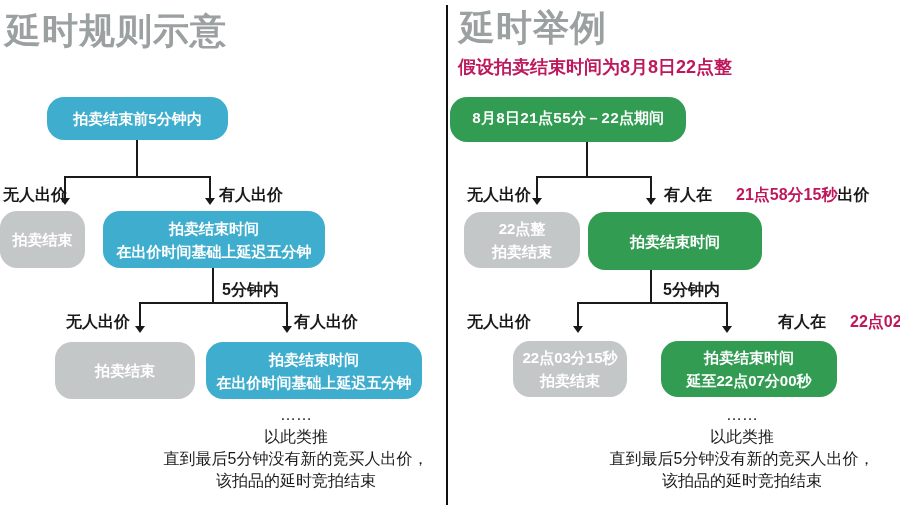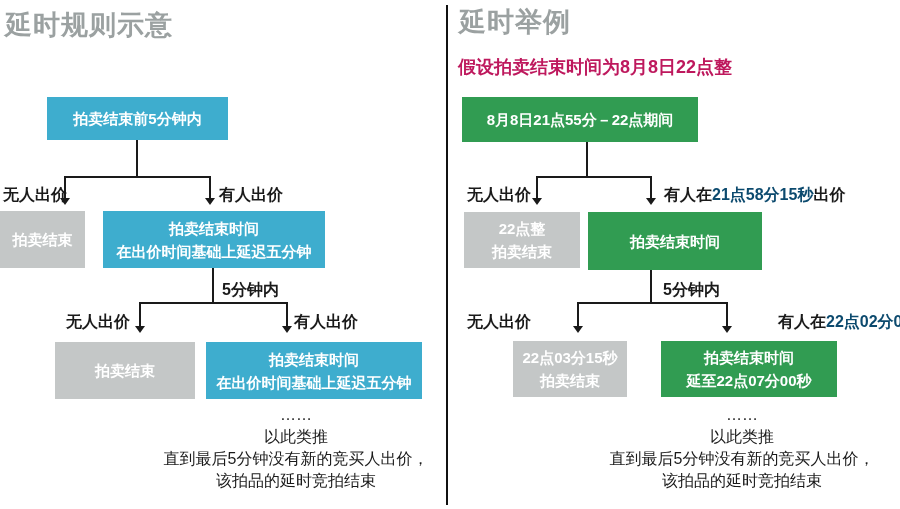"延时规则示意" .panel-title { font-size: 27px -> 36px }
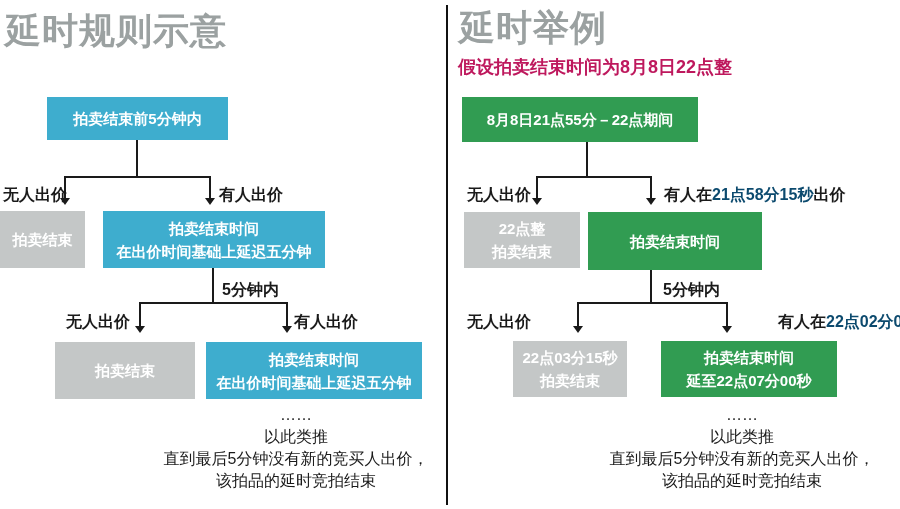"拍卖结束前5分钟内" .box { border-radius: none -> 17px }
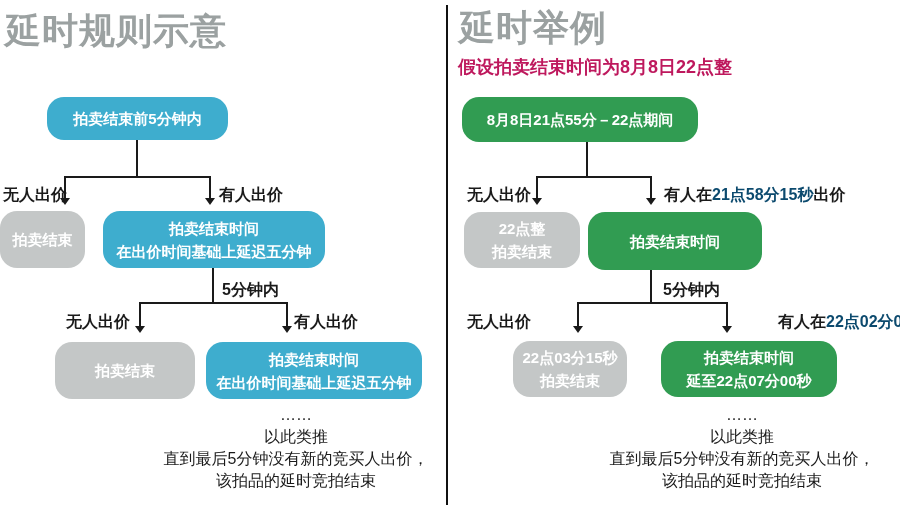"8月8日21点55分－22点期间" div.box { font-family: none -> Liberation Mono, monospace; left: 462px -> 450px }
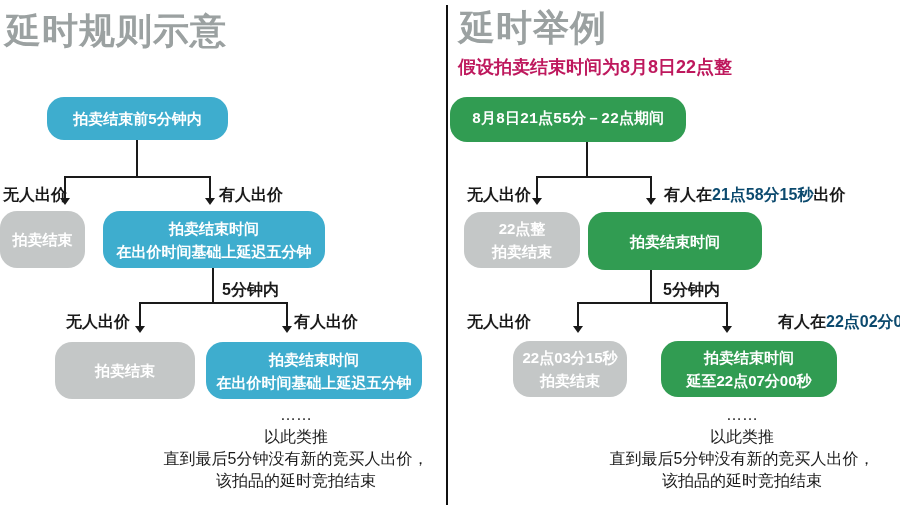"21点58分15秒" .gt { color: #0c4a6e -> #be185d; margin-left: none -> 24px }
